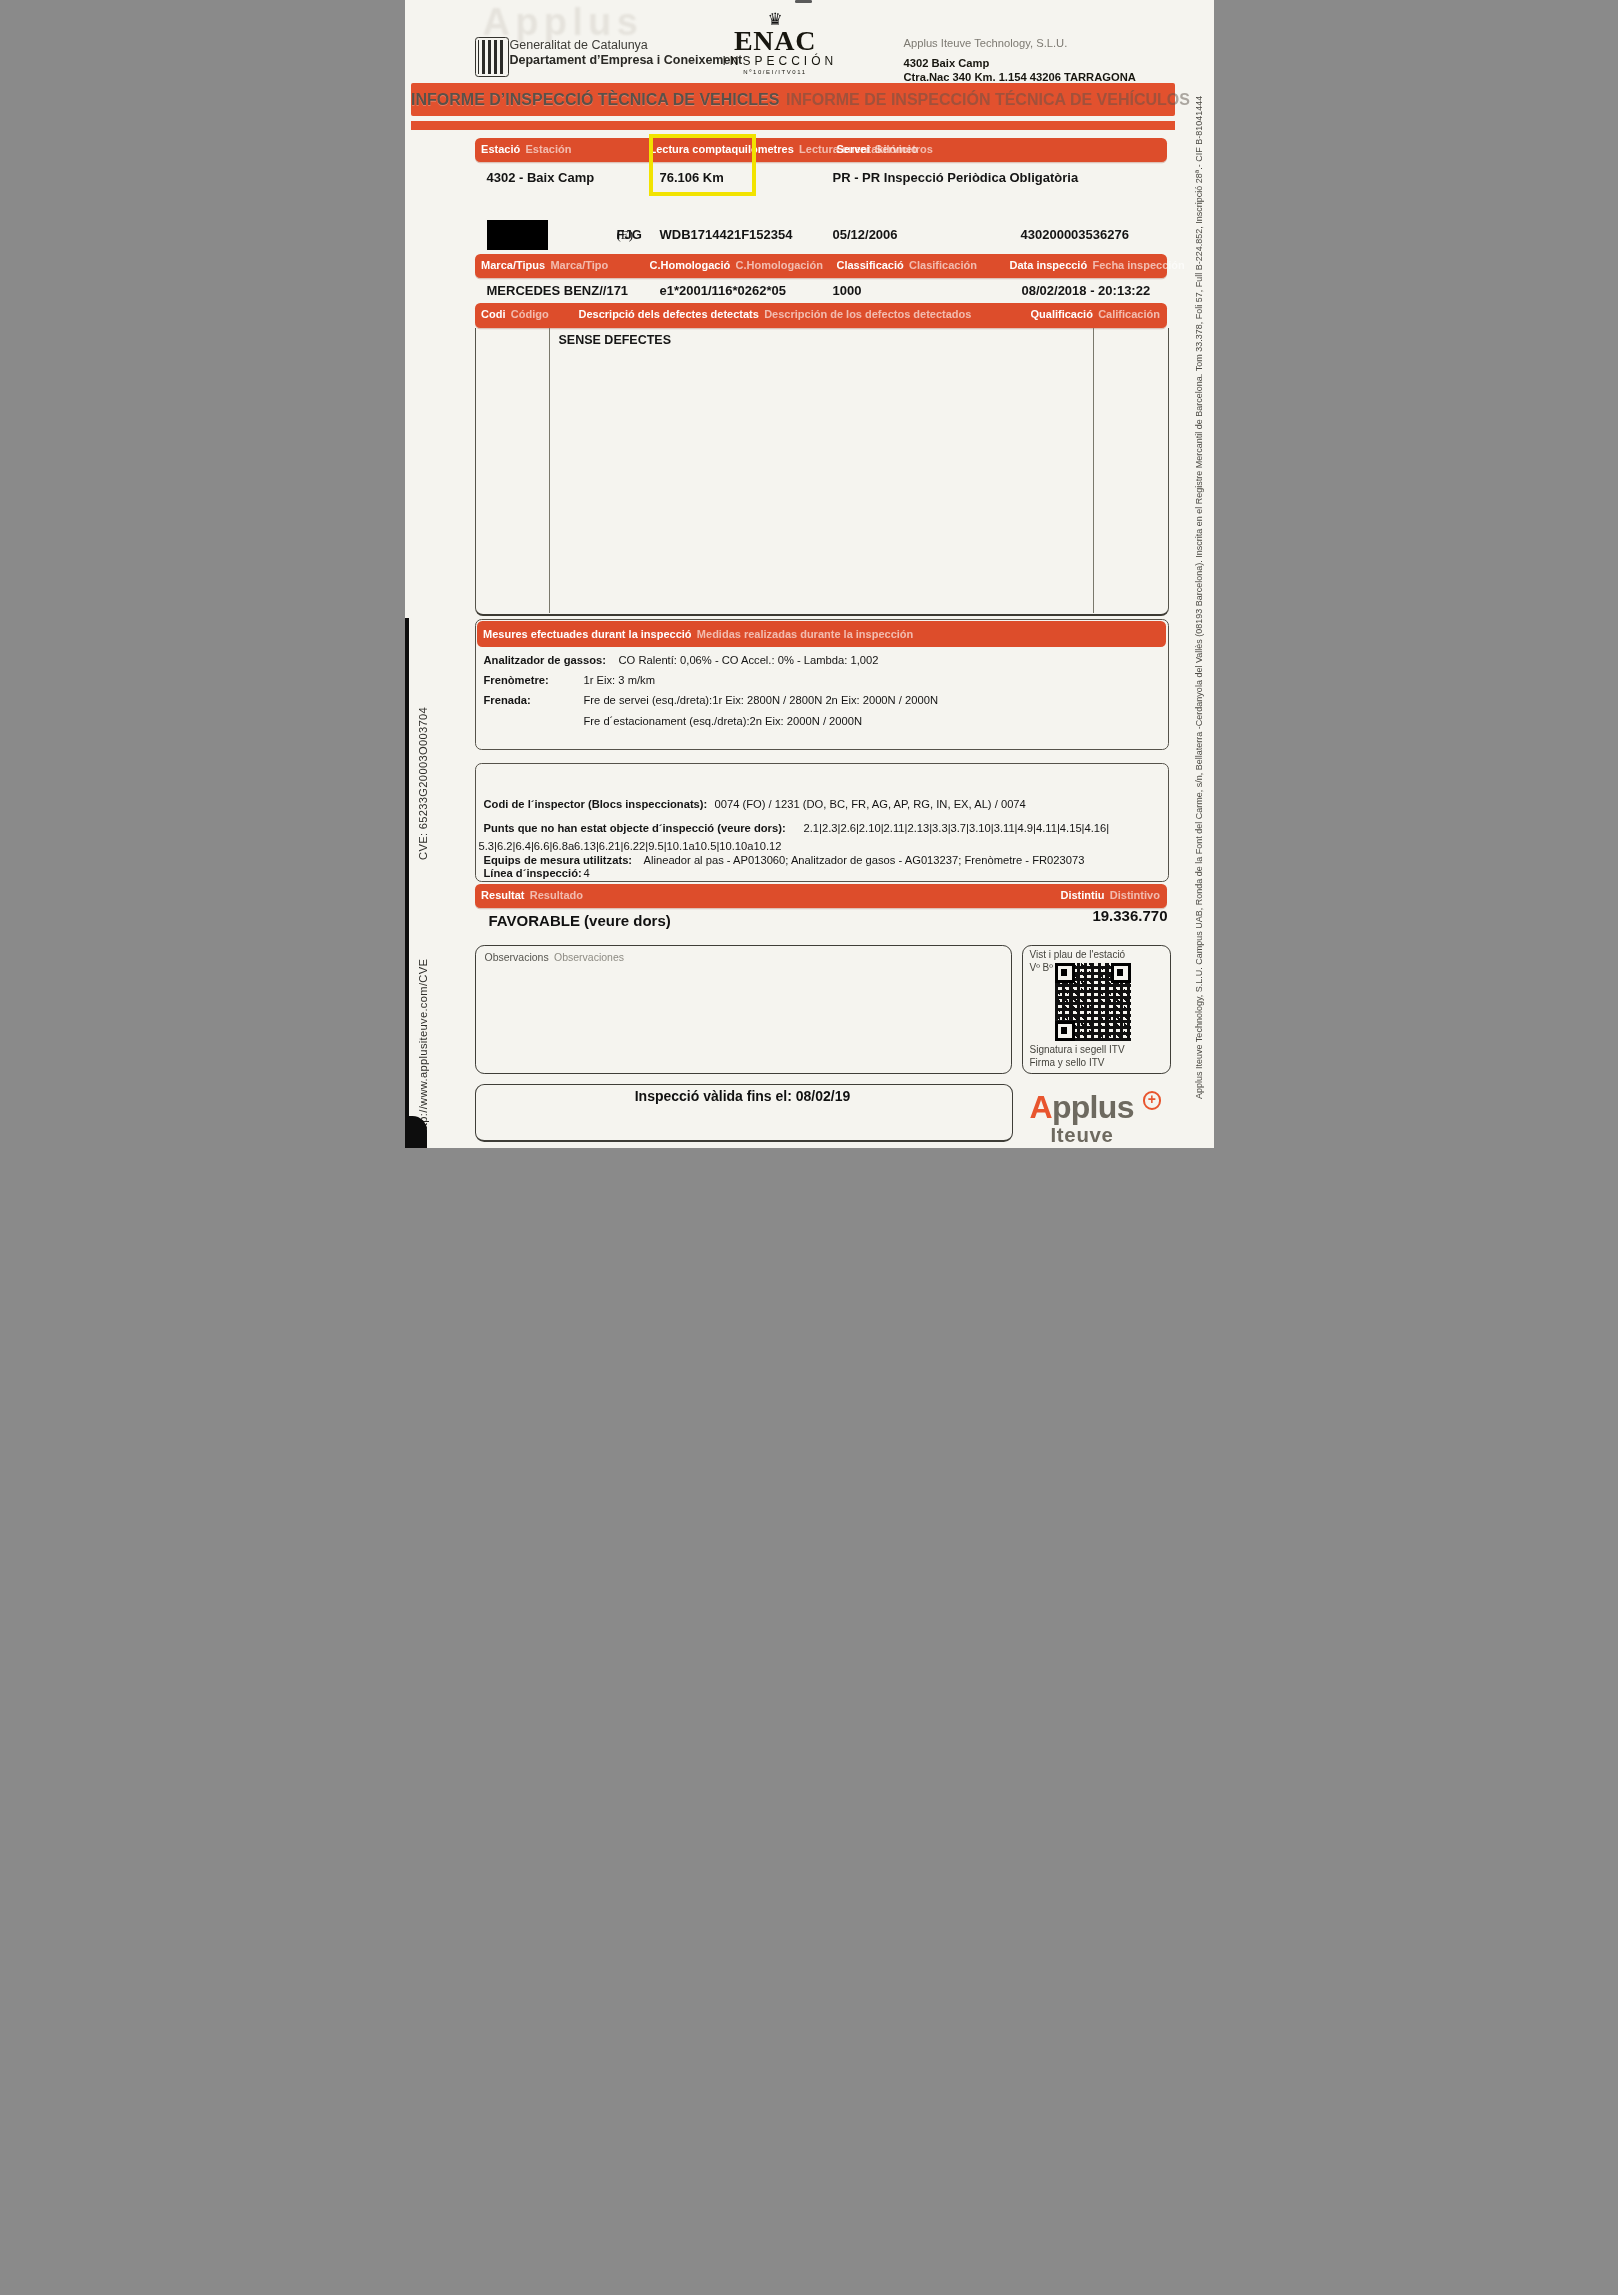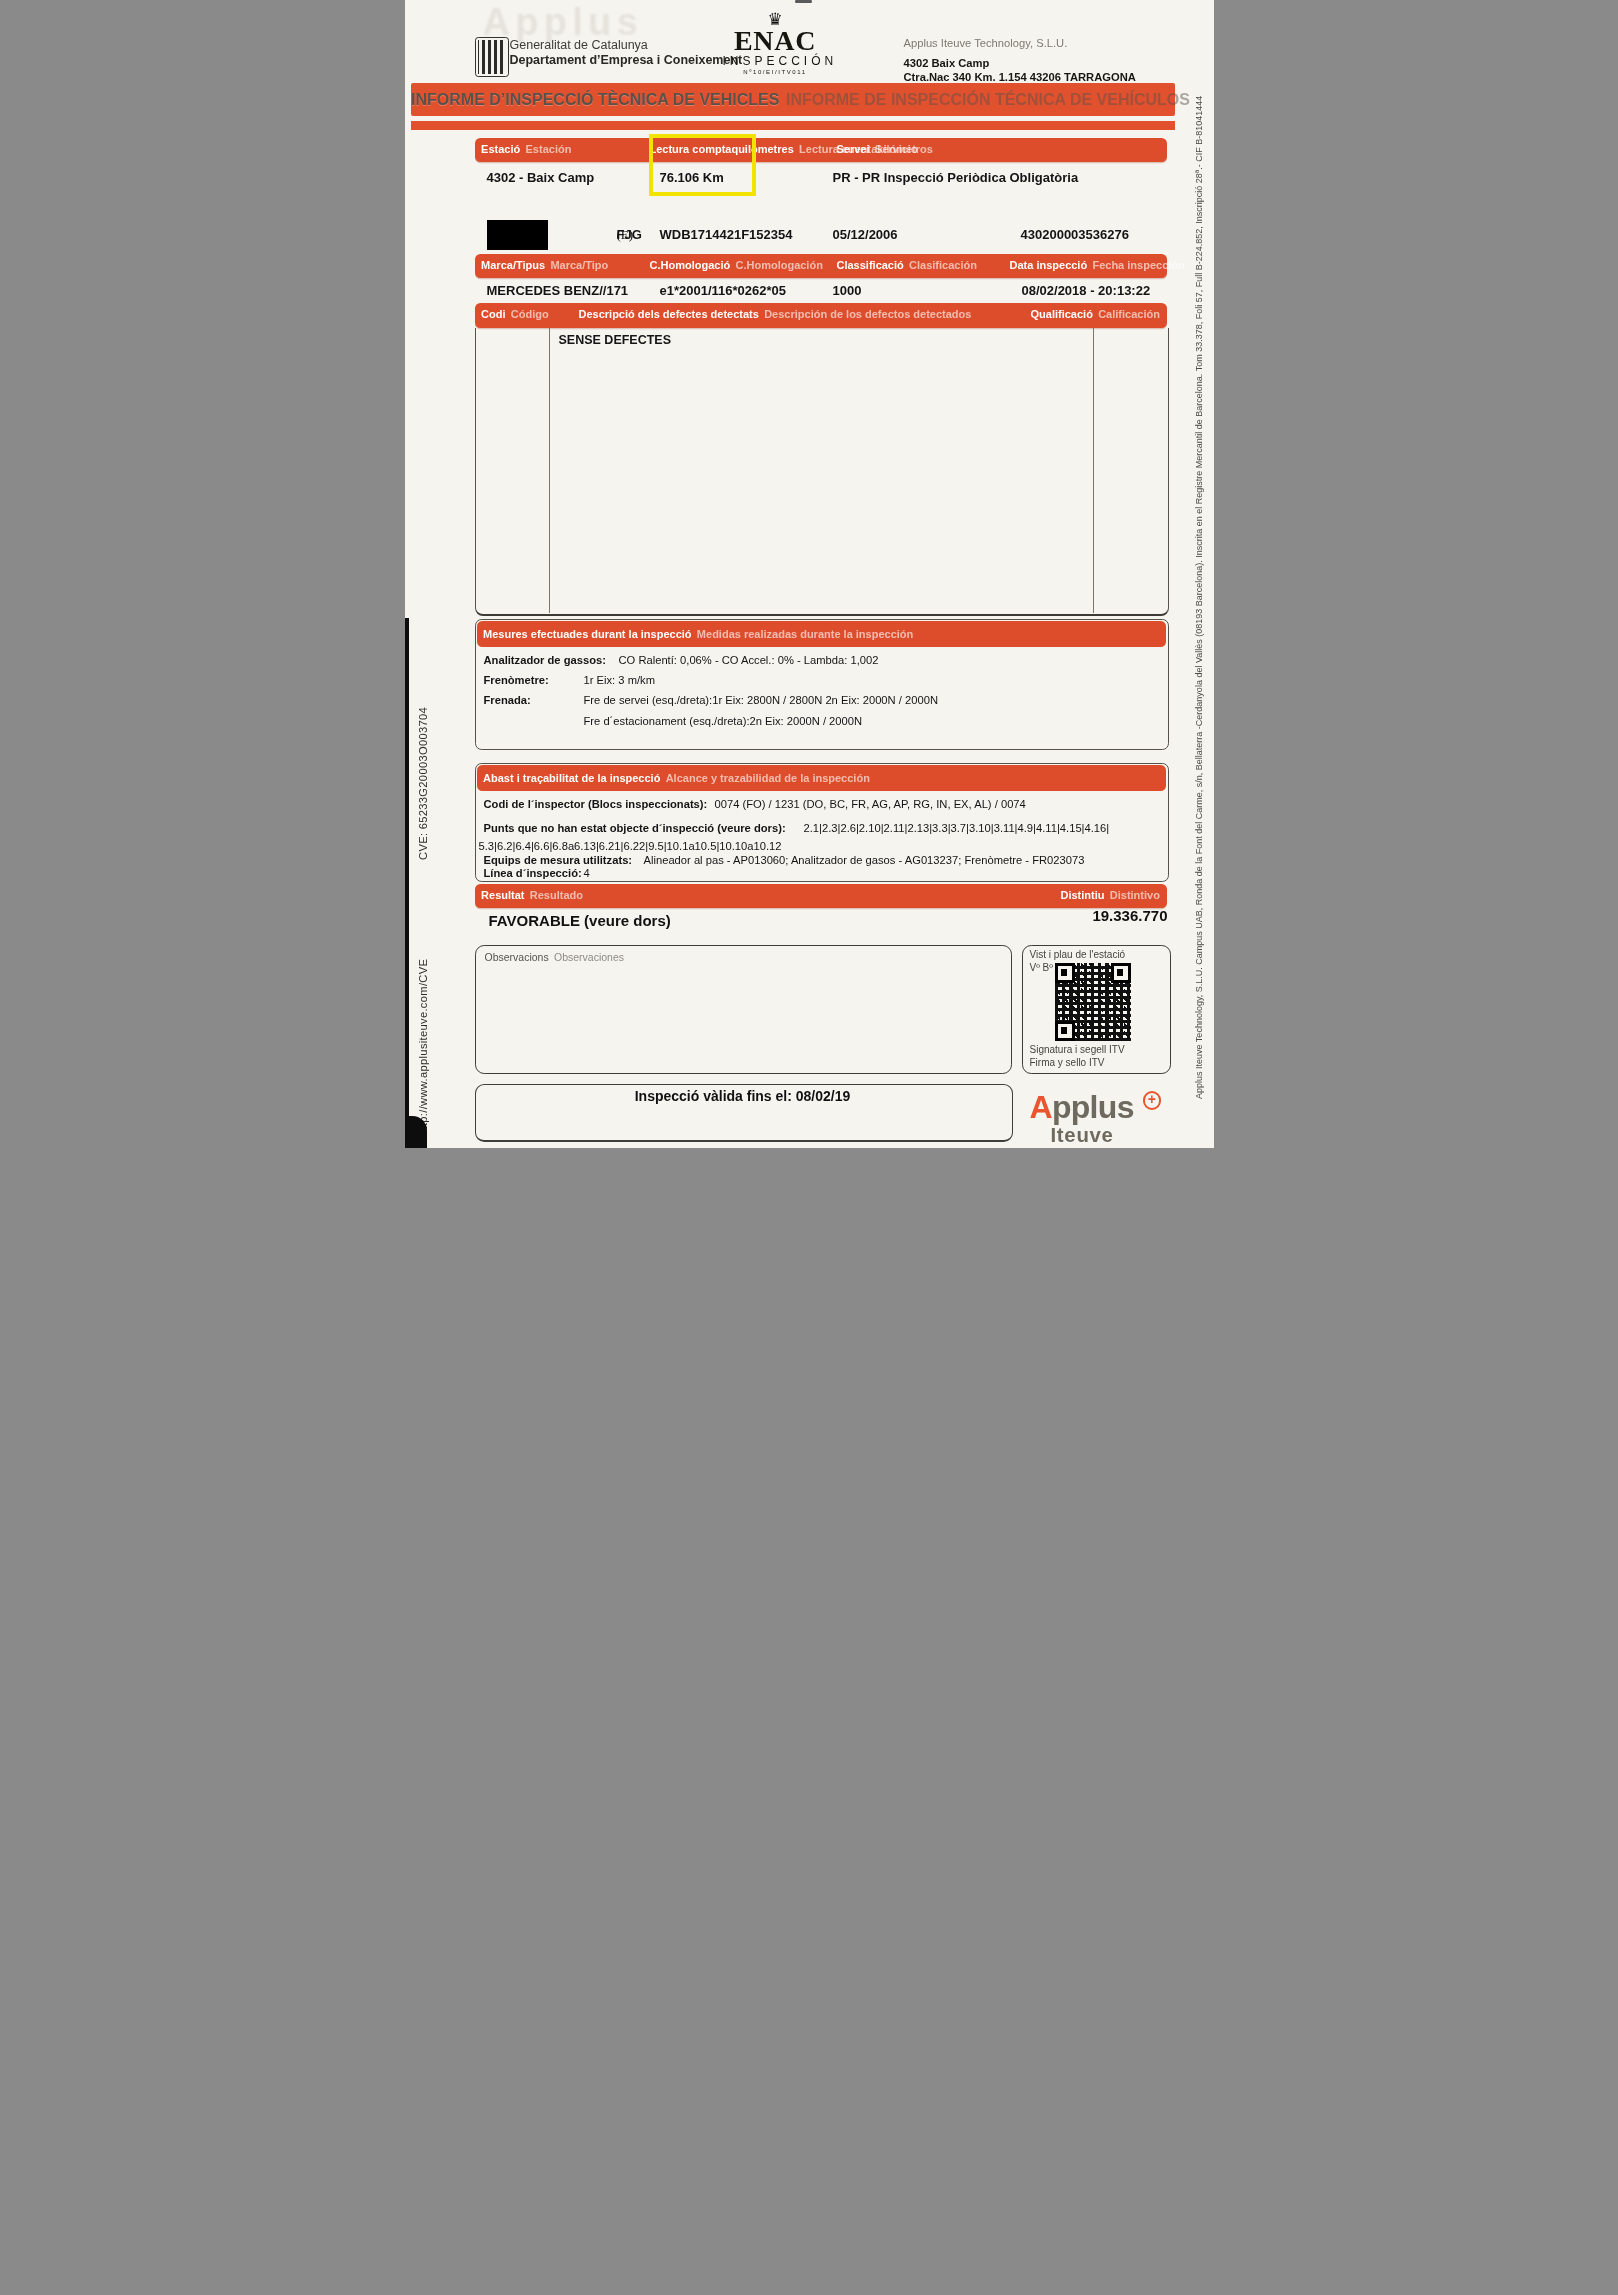"Abast i traçabilitat de la" div.shead { html: <div> <span><span>Abast i traçabilitat de la inspecció</span><span>Alcance y trazabilidad de la inspección</span></span> </div> -> none }
